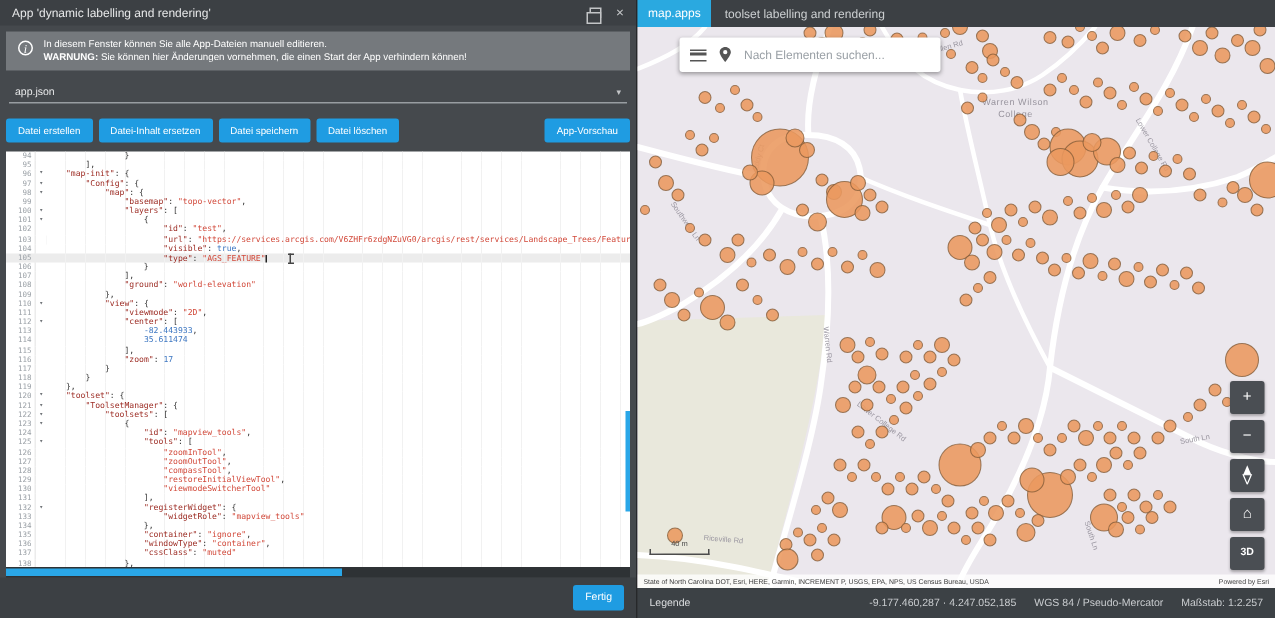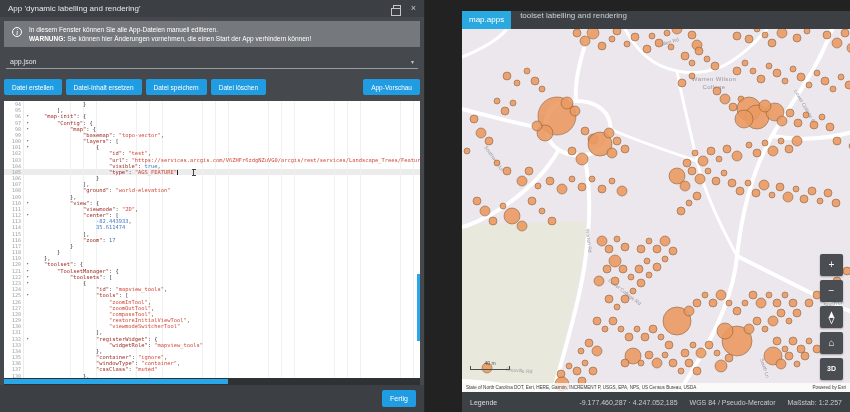"App 'dynamic labelling and rendering'" .app { gap: 37px -> none }
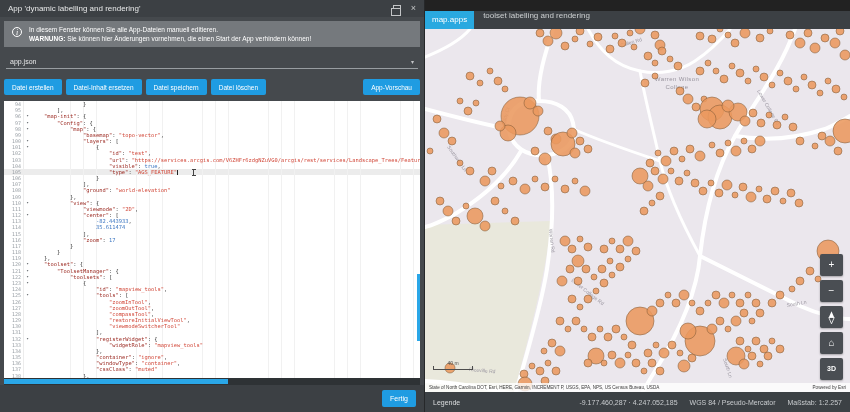"map.apps" .rp-header { align-items: flex-start -> center; margin-top: 11px -> none }
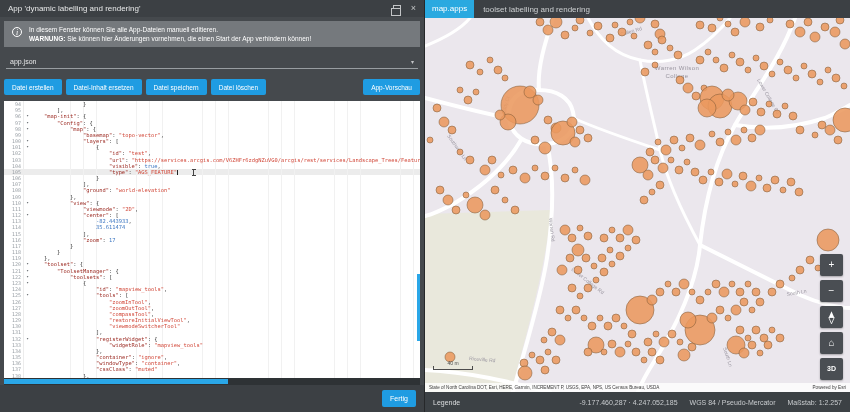"Nach Elementen suchen..." div.search-box { html: none -> <div> <span></span> <svg> <path></path> </svg> <input> </div> }
